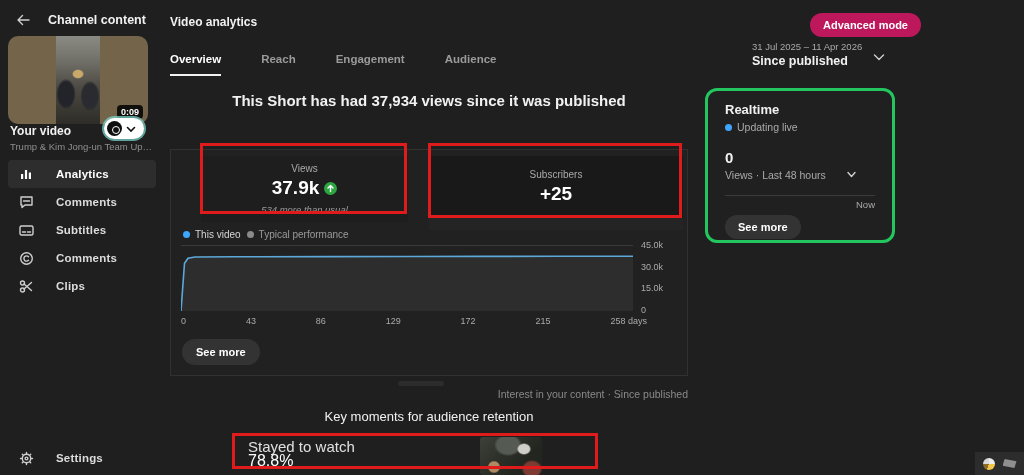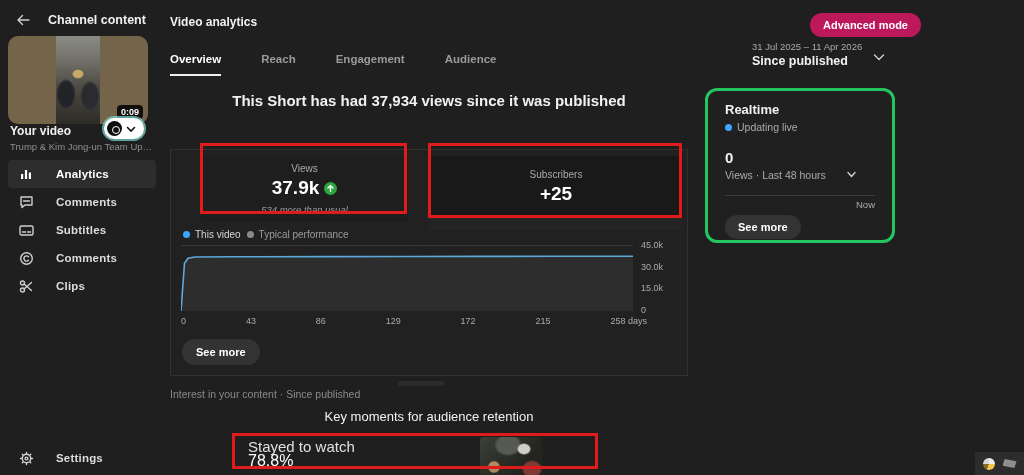"Interest in your content ·" .interest { text-align: left -> right }
